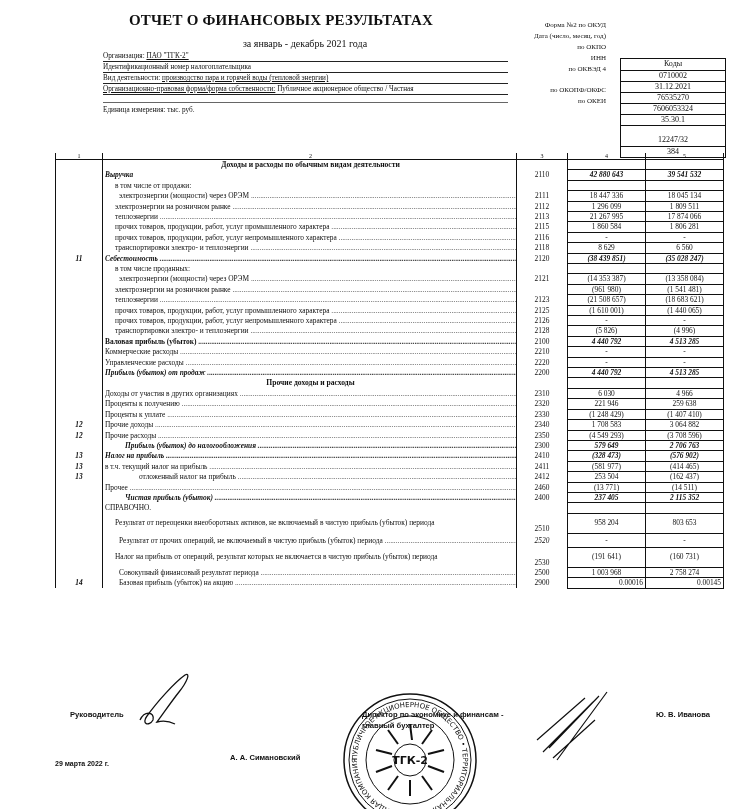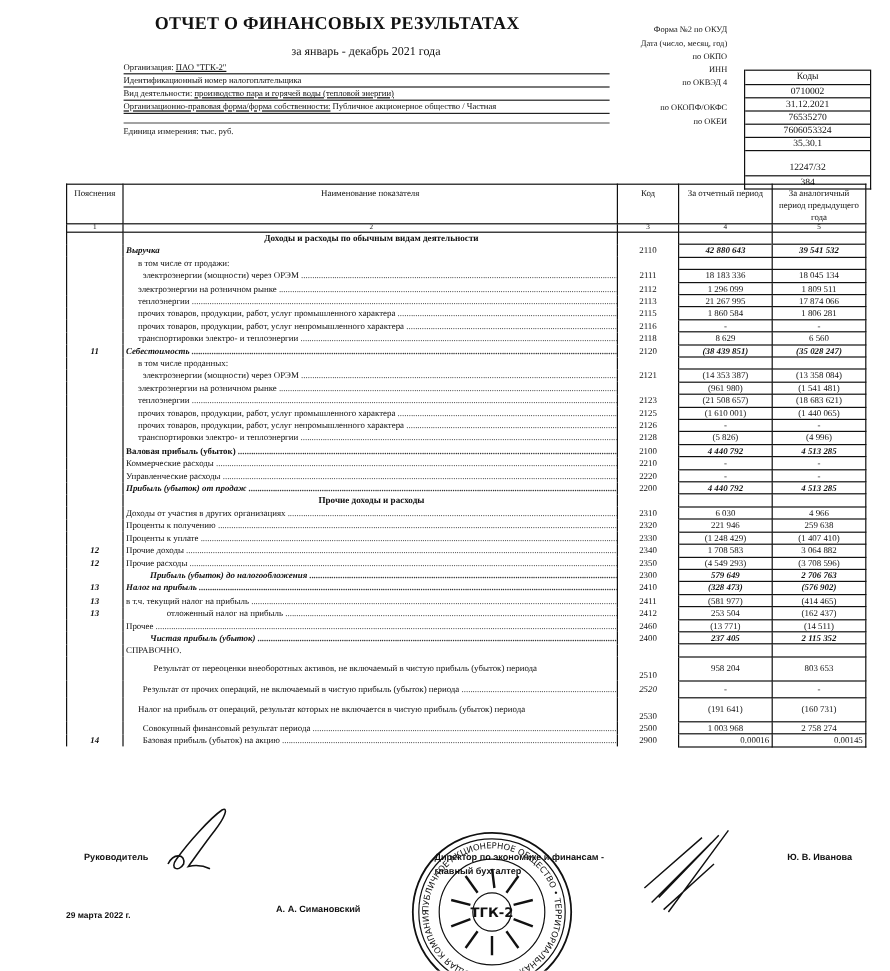"Пояснения" tr.head { html: <tr> <td>Пояснения</td> <td>Наименование показателя</td> <td>Код</td> <td>За отчетный период</td> <td>За аналогичный период предыдущего года</td> </tr> -> none }
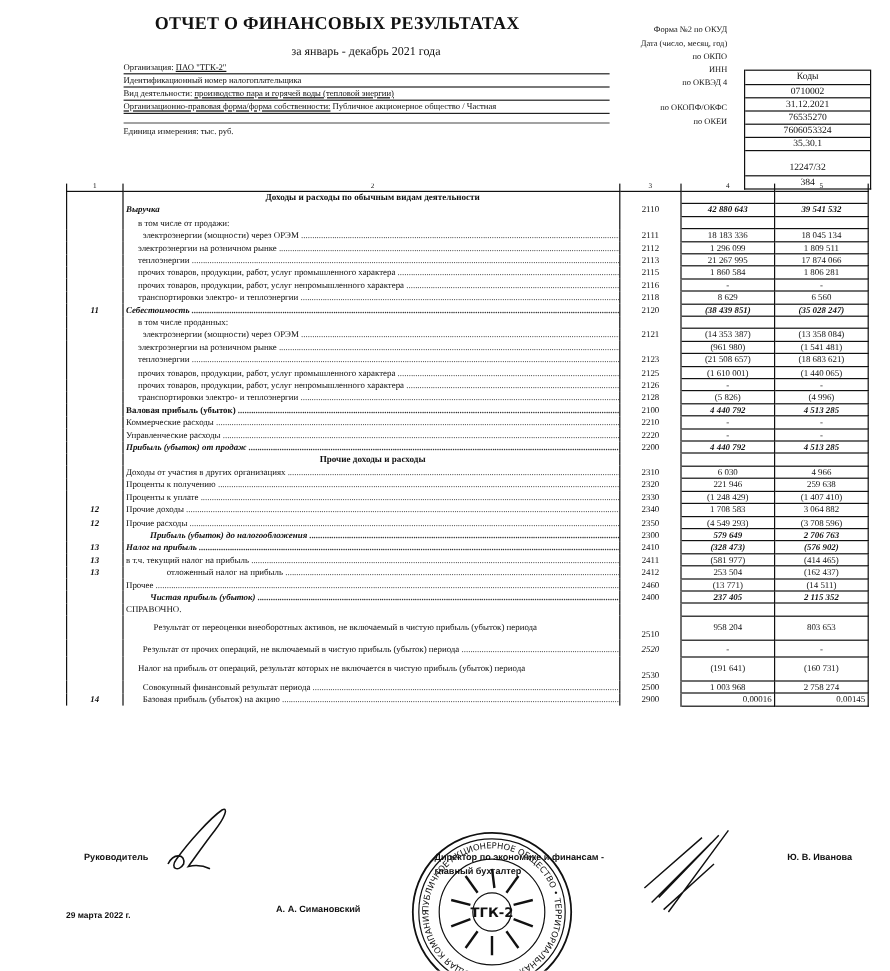"18 183 336" td.c4 { text: 18 183 336 -> 18 447 336 }
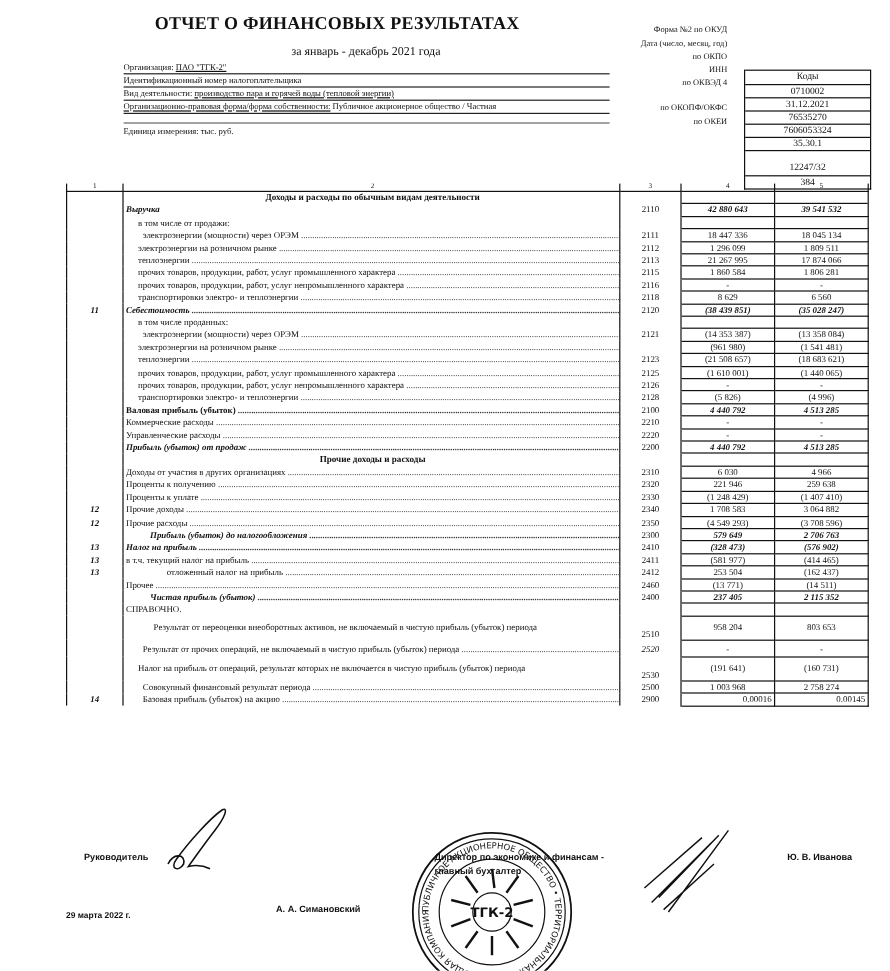"Результат от переоценки внеоборотных" td.c2 { padding-left: 15px -> 2px }
